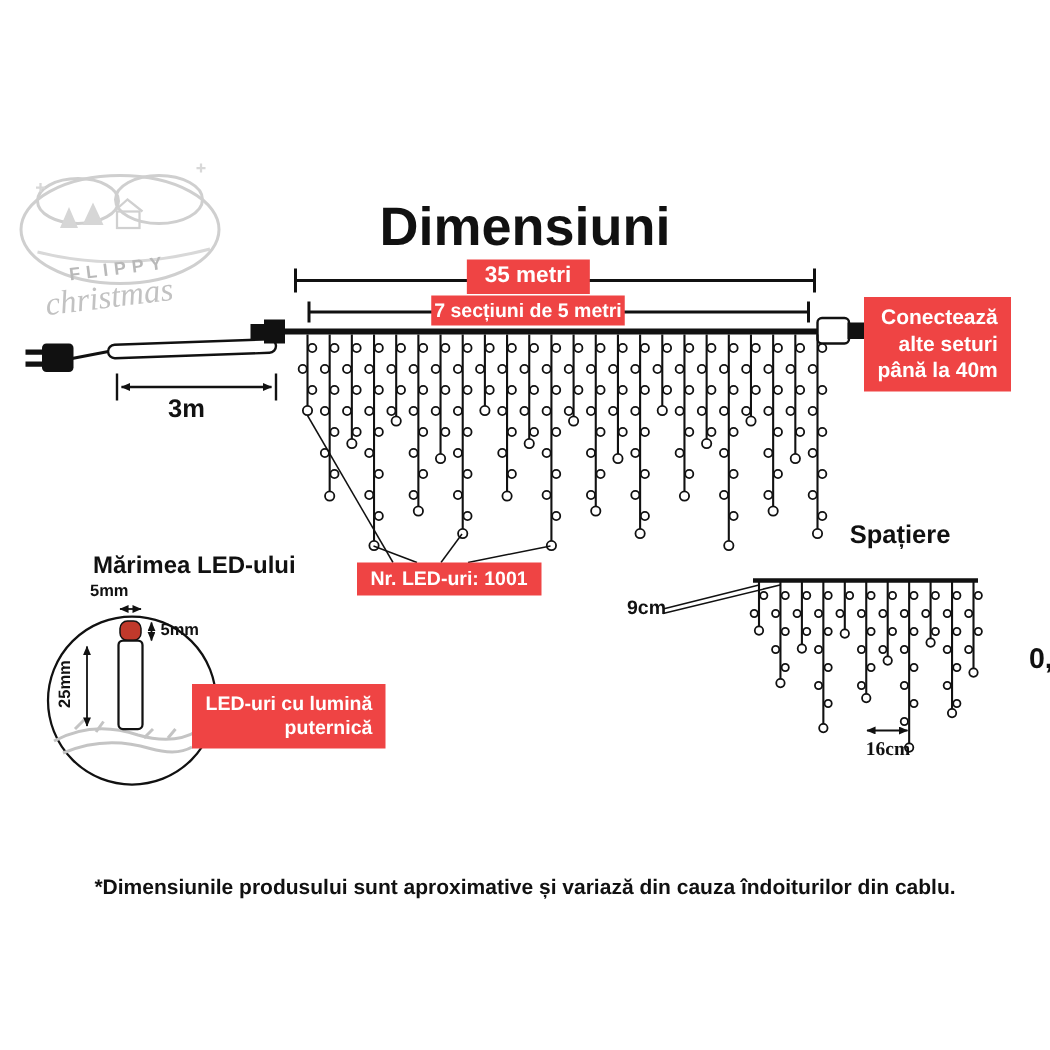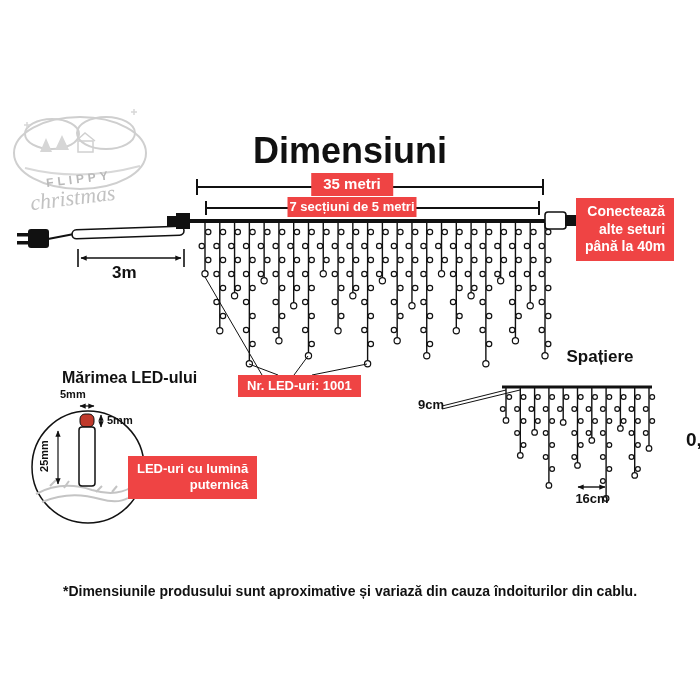"16cm" div.lbl { font-family: none -> Liberation Serif, serif }
